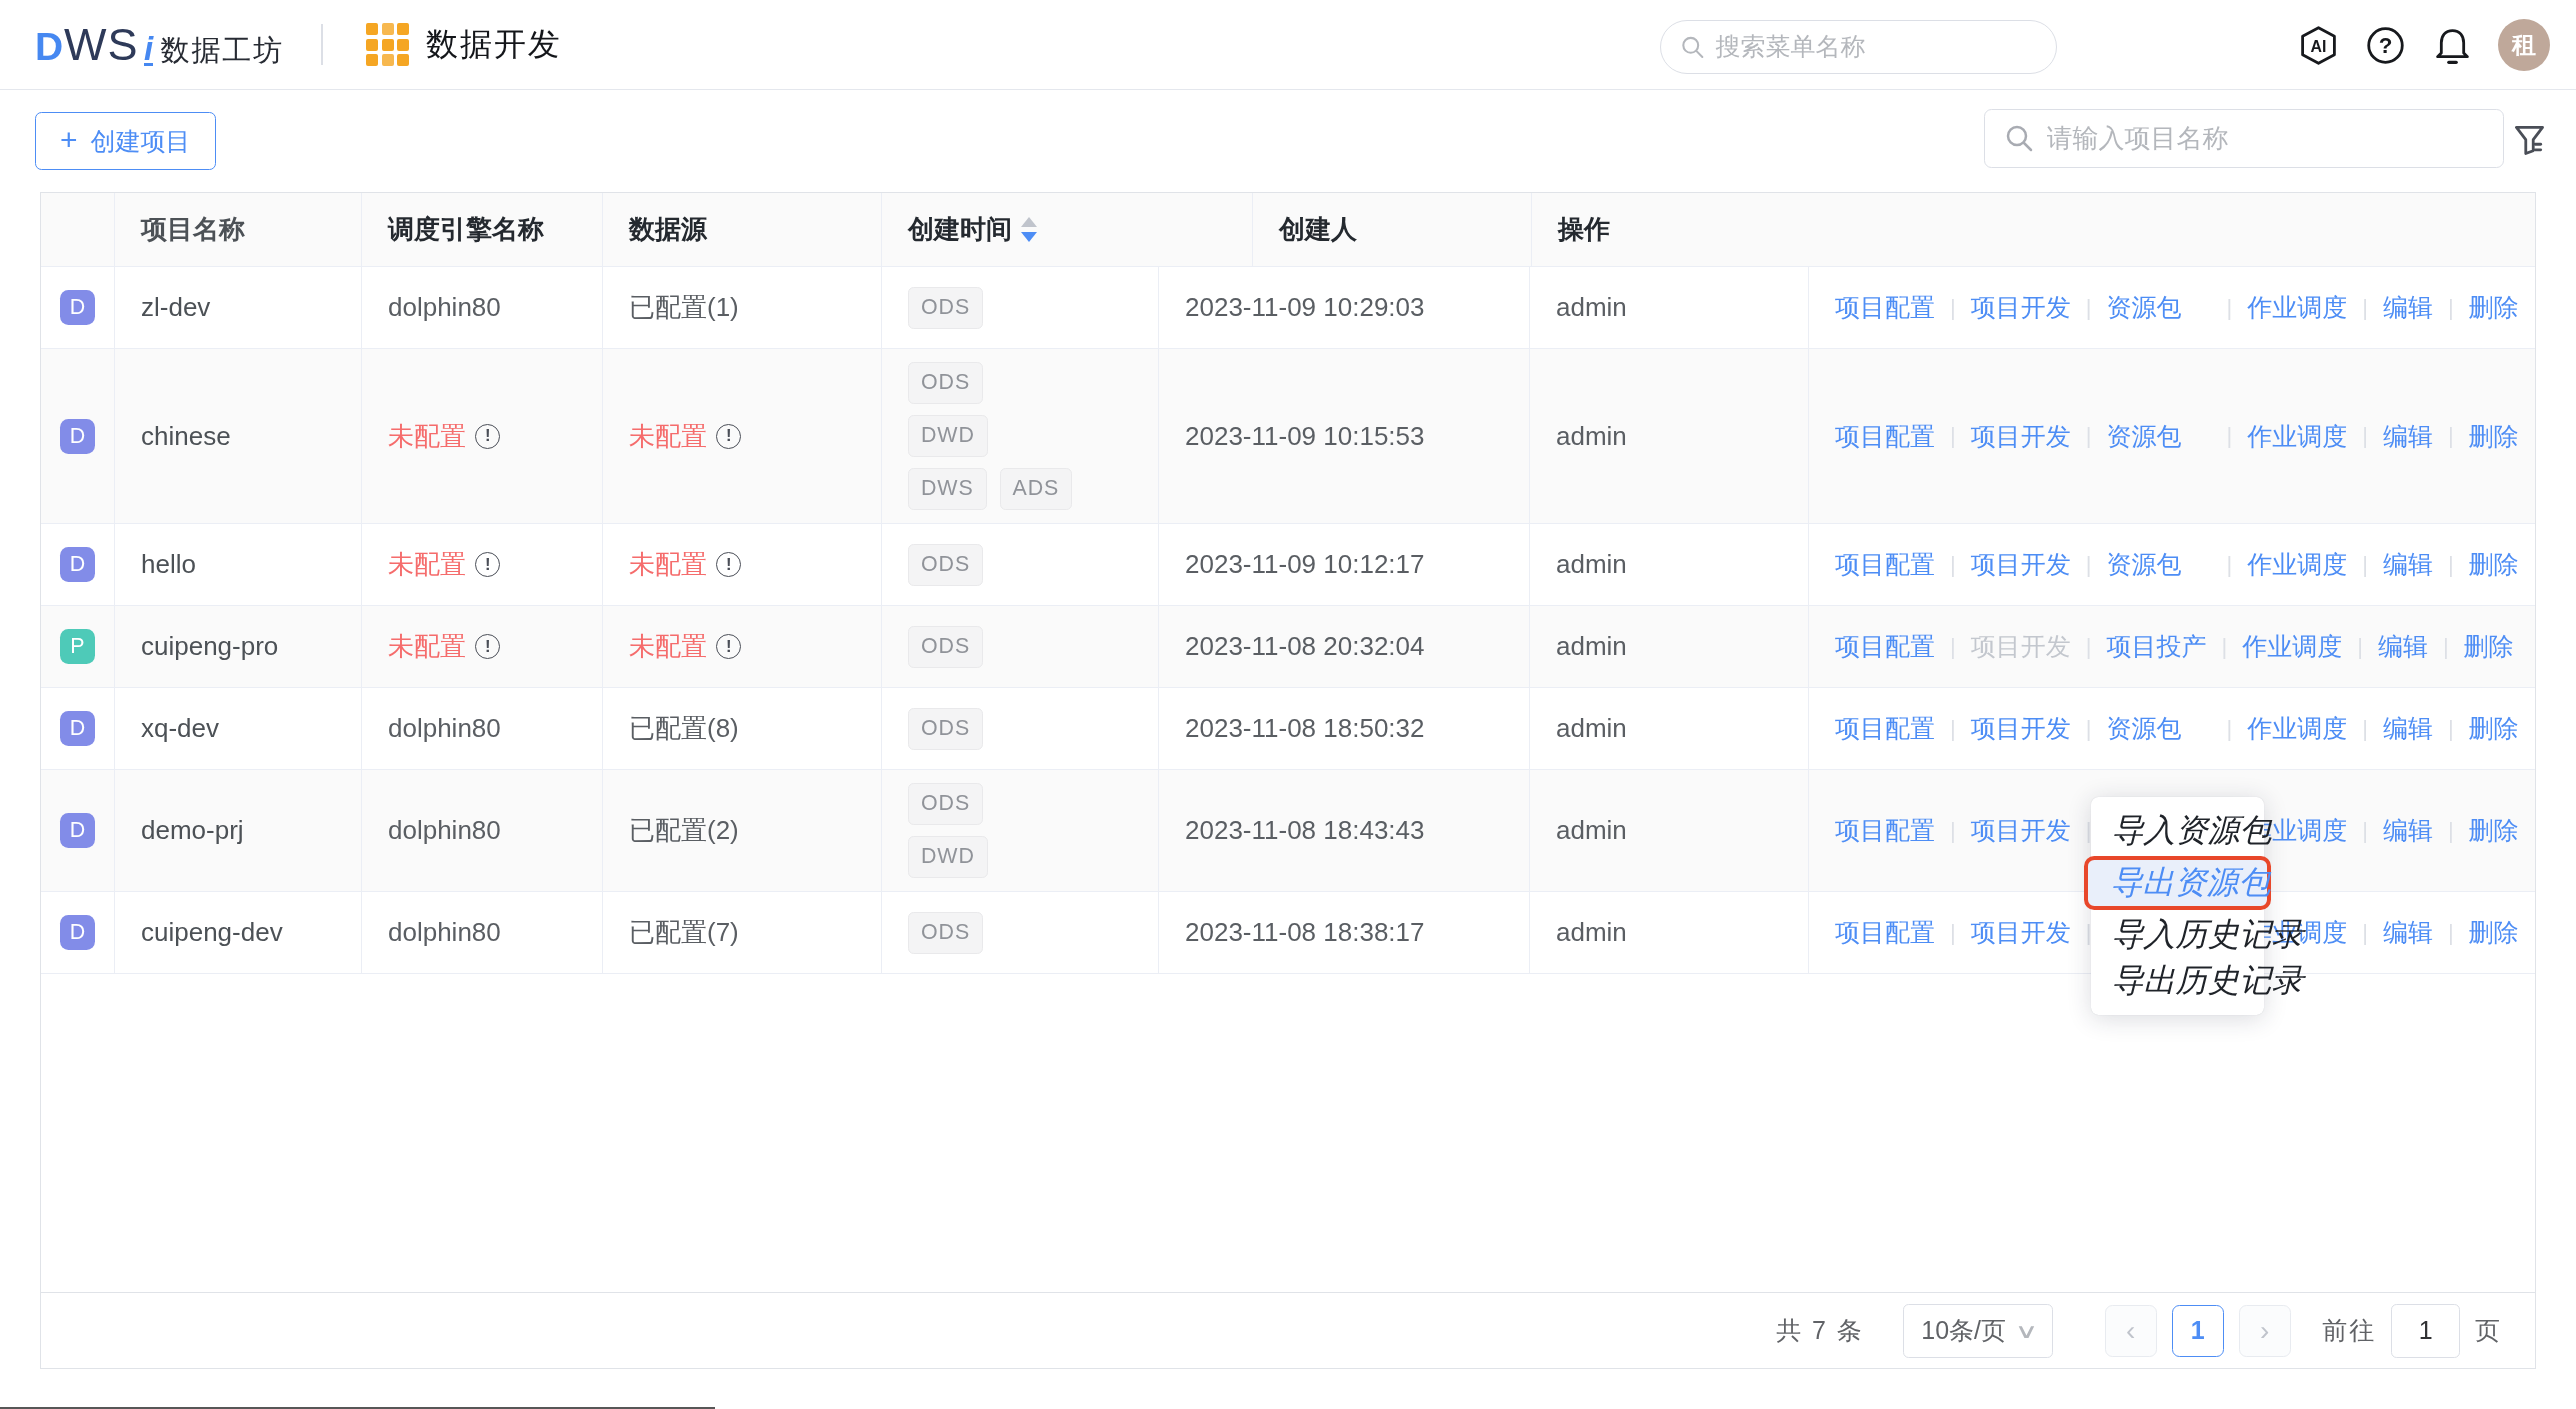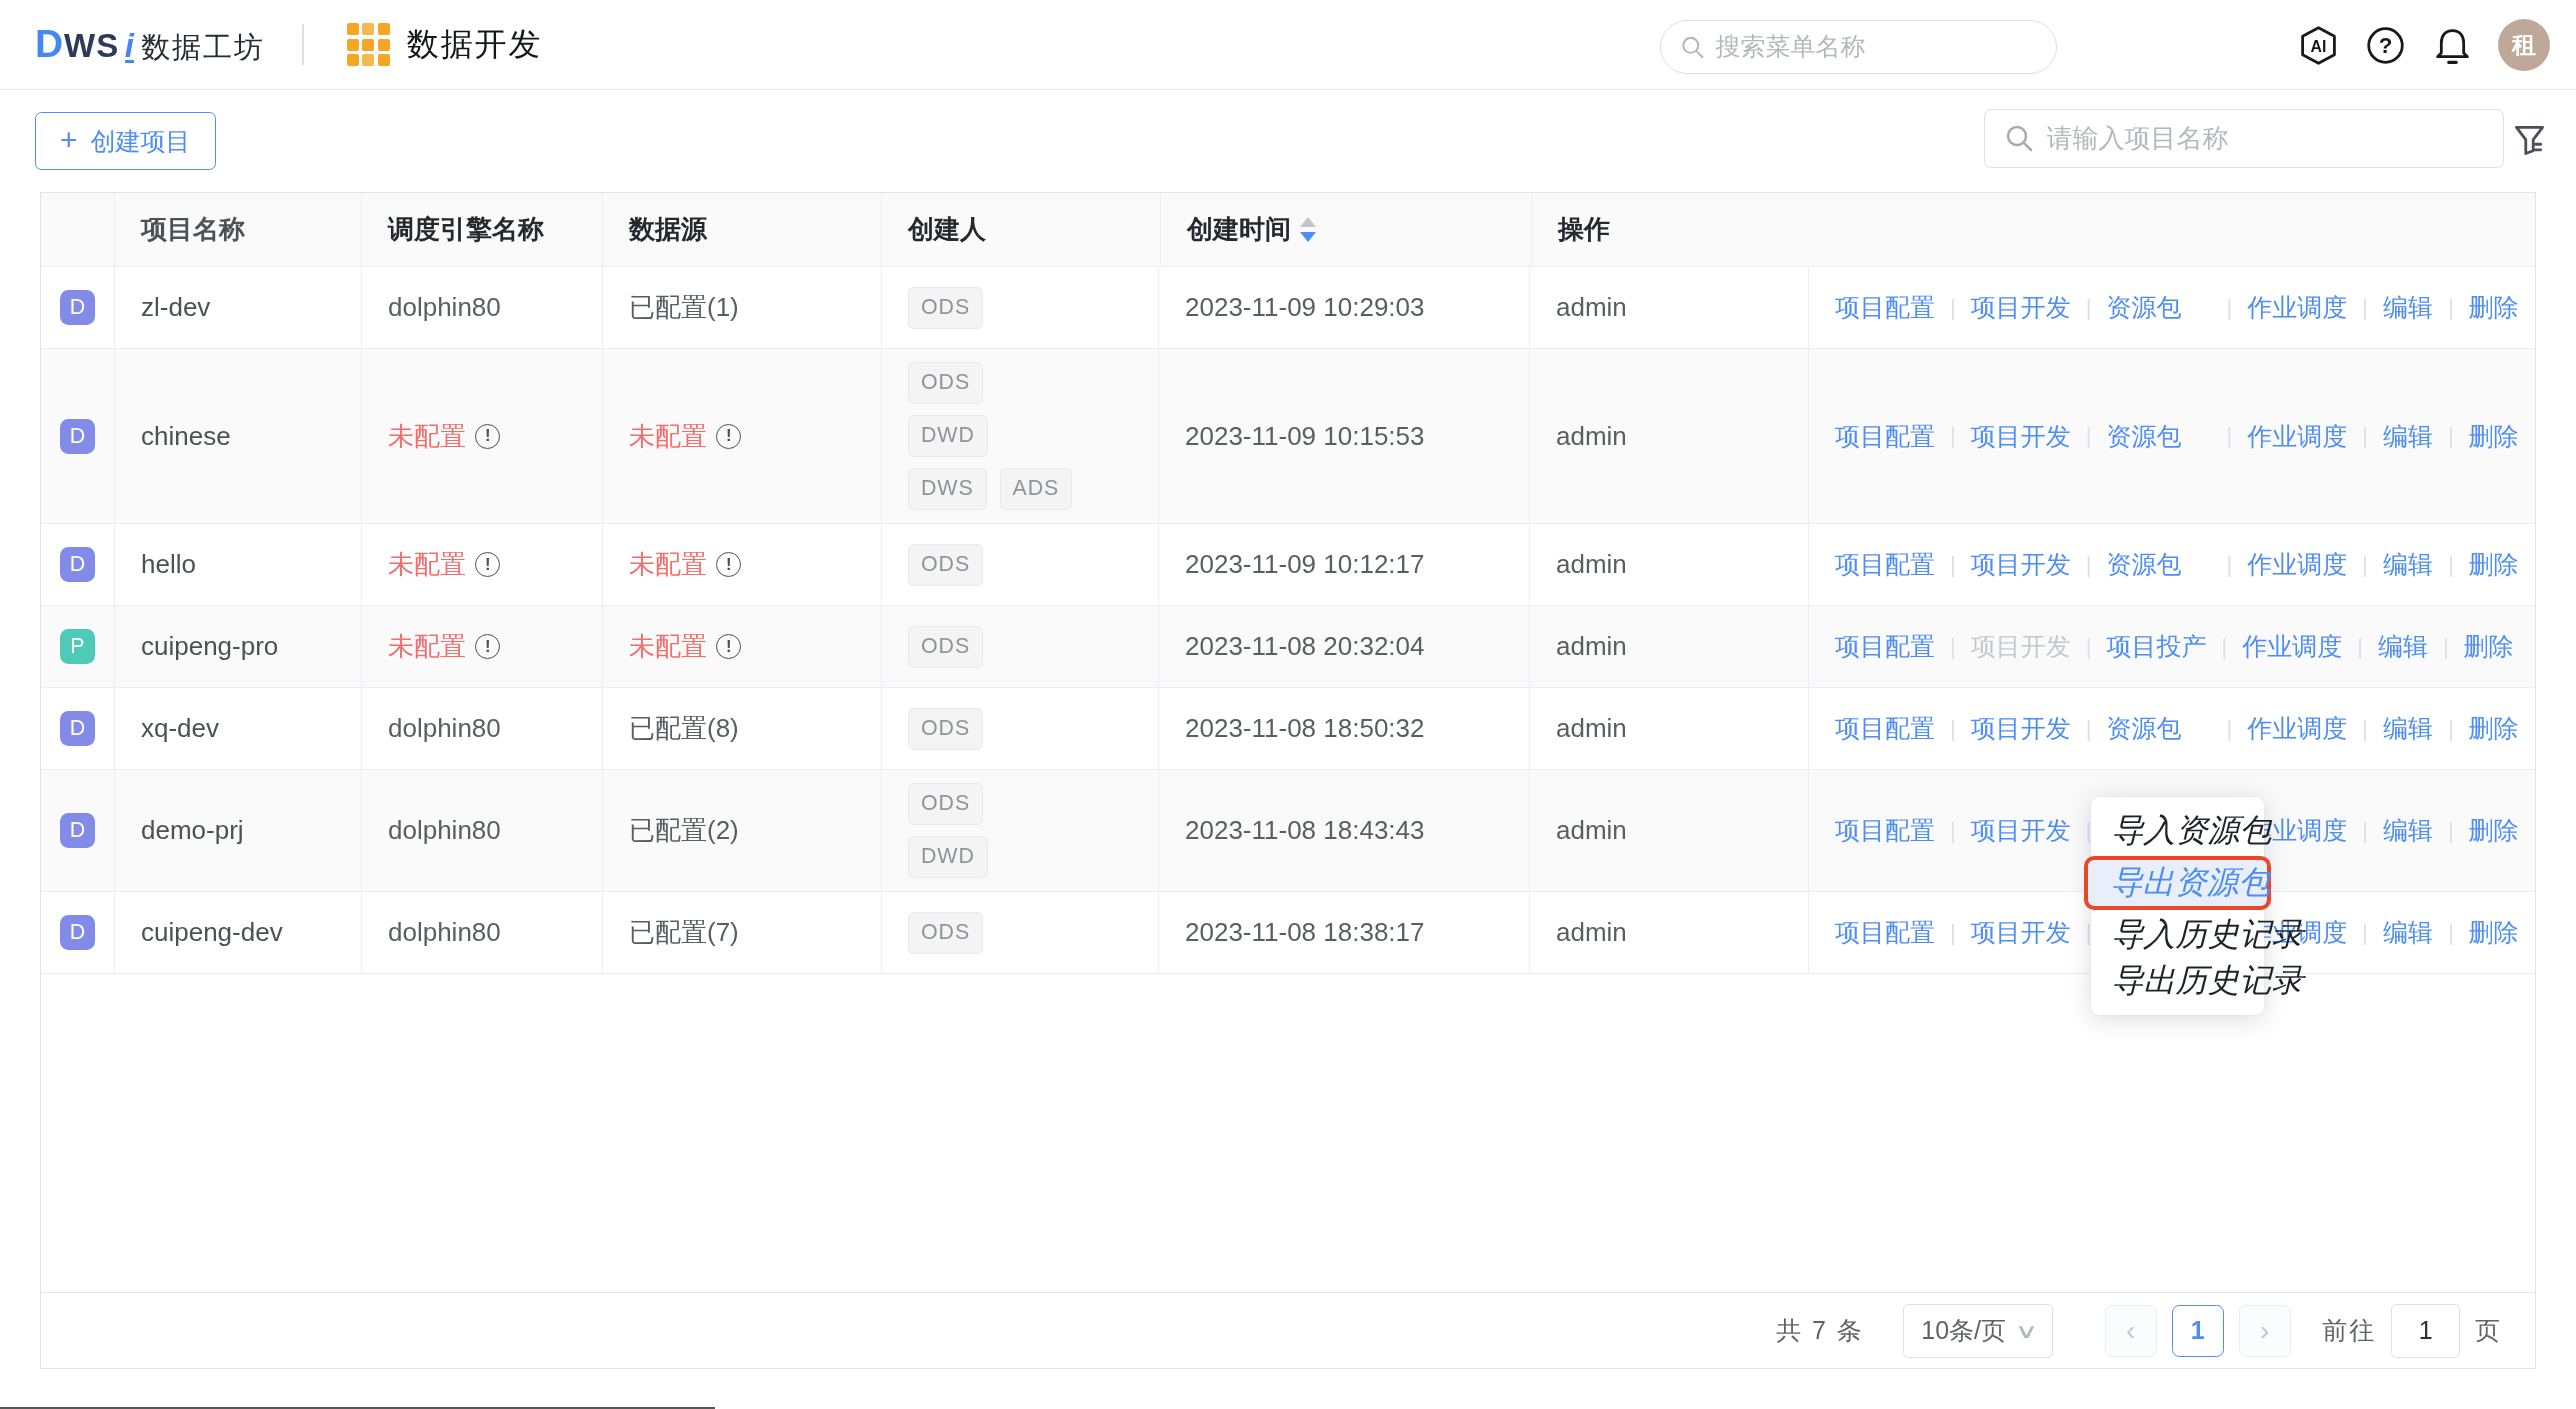"WS" .logo-ws { font-size: 33px -> 45px; font-weight: 700 -> 400 }
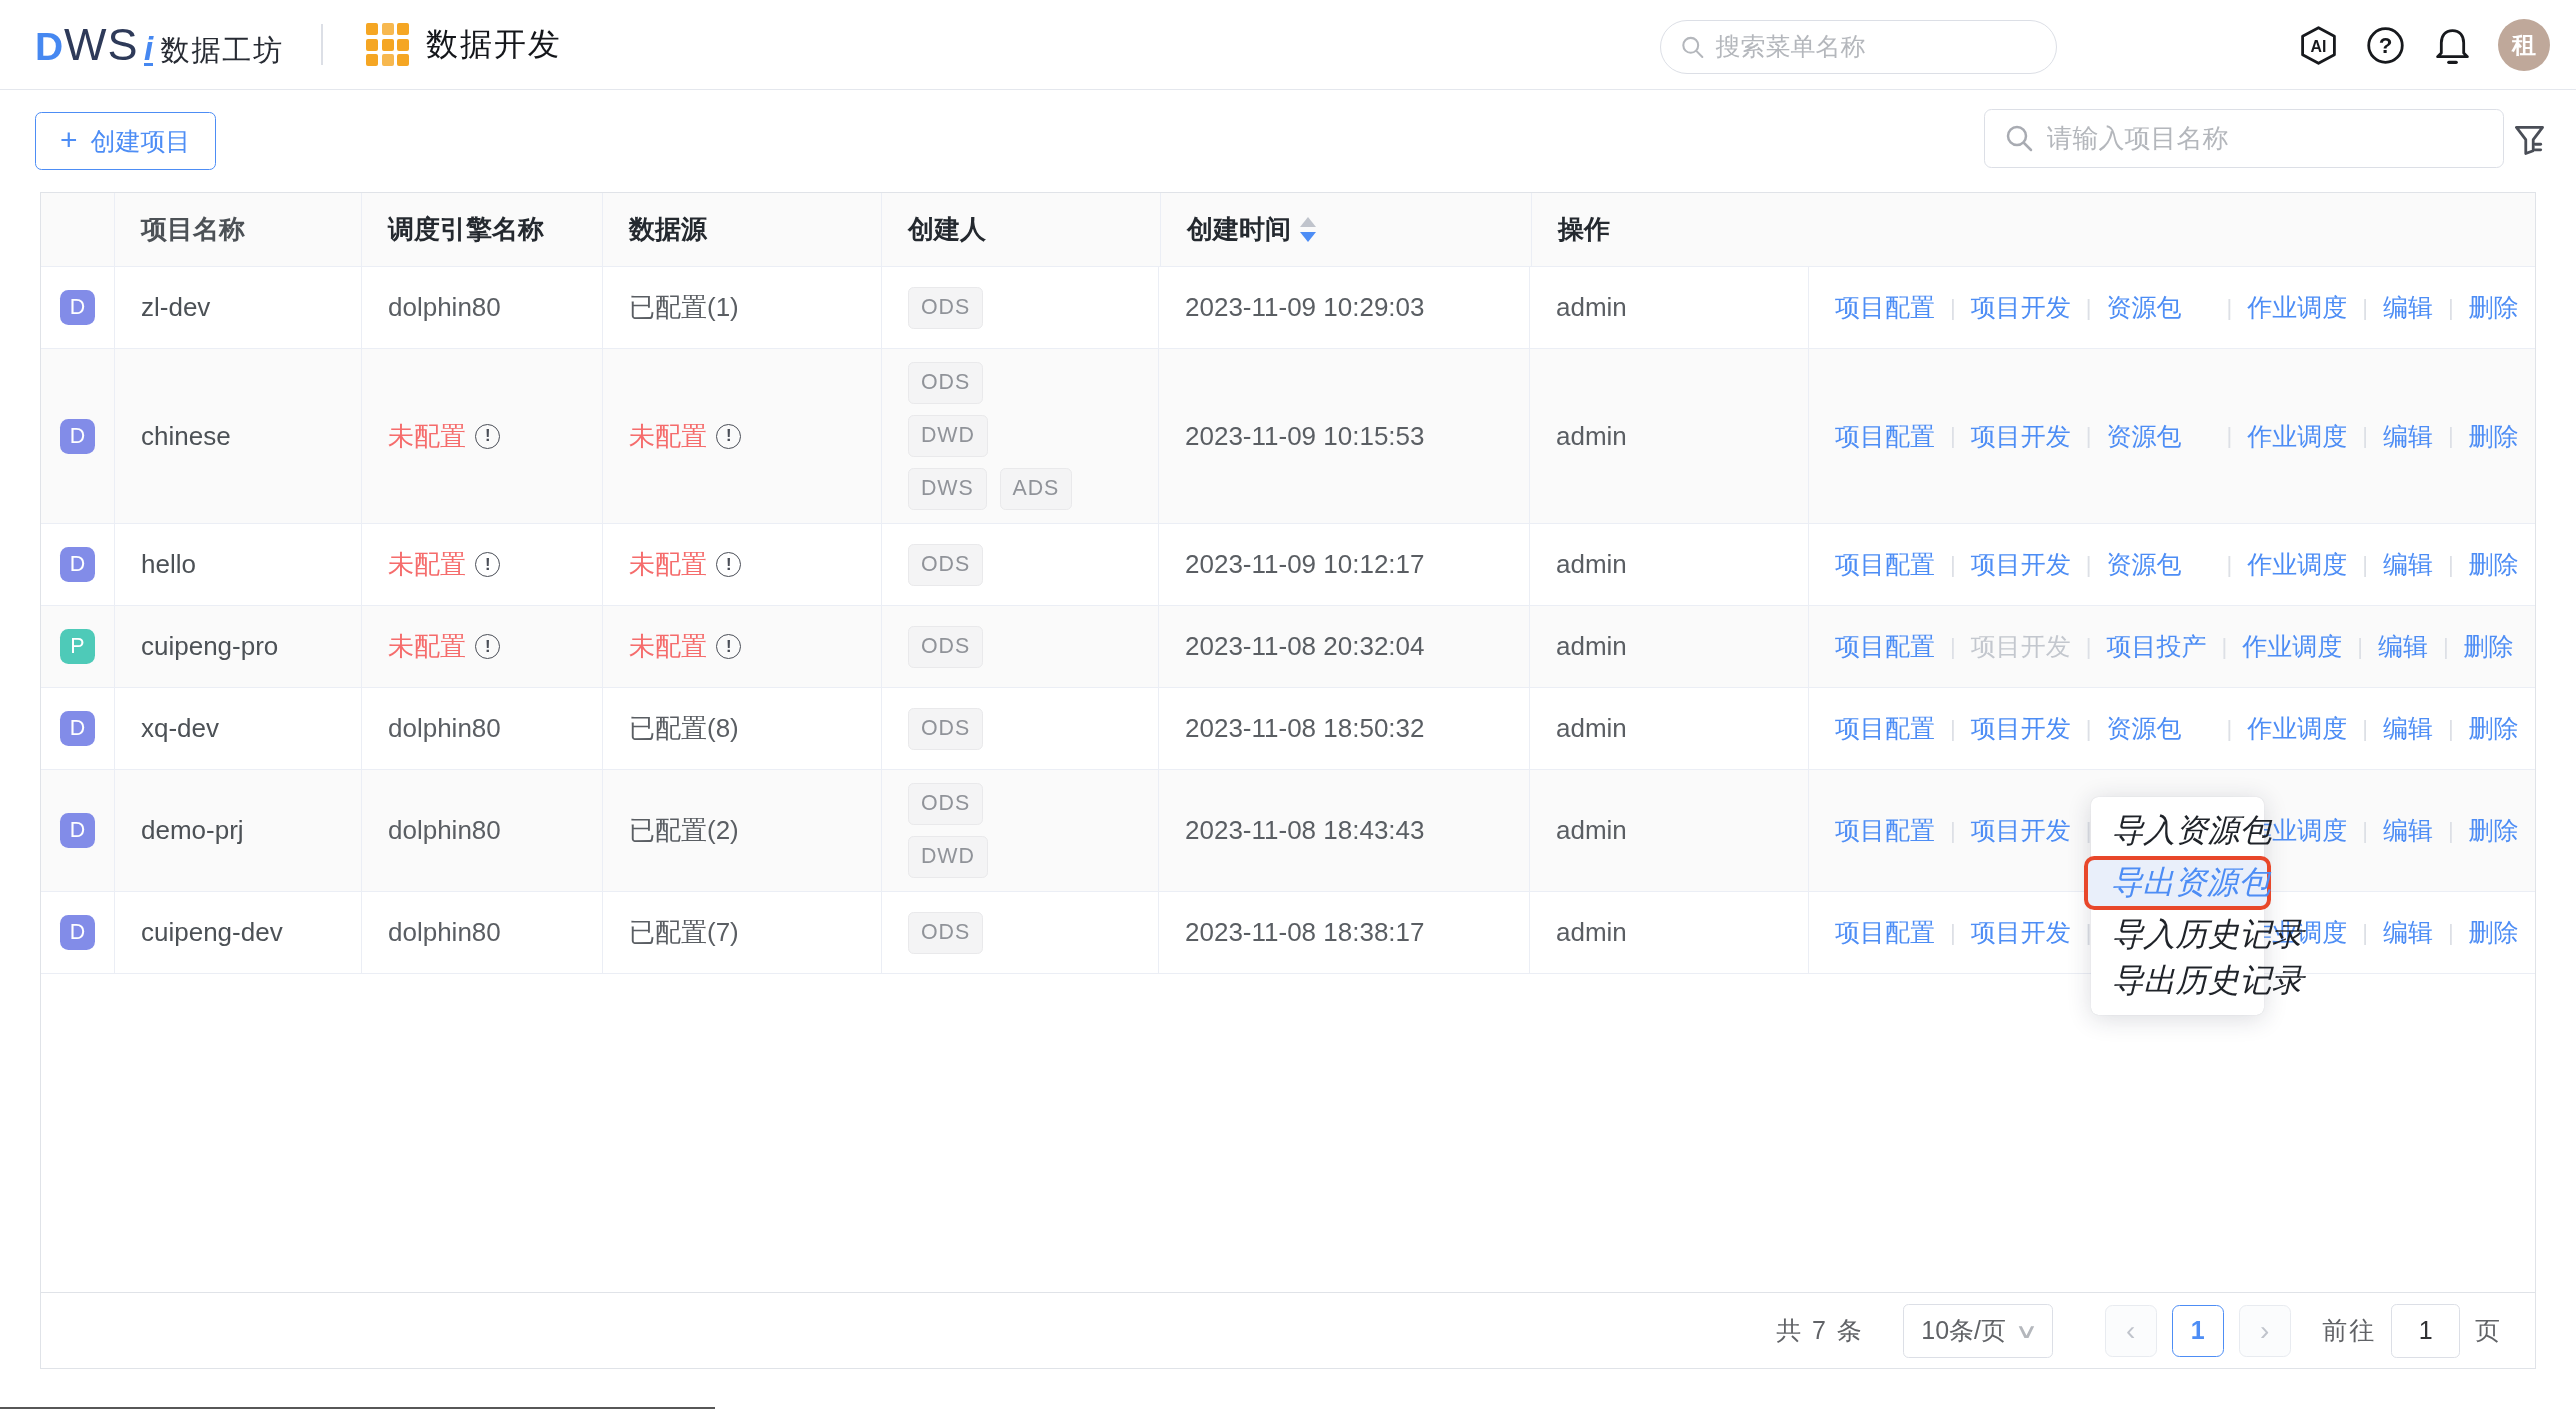"创建人" div.th { order: before "创建时间" -> after "创建时间" }
